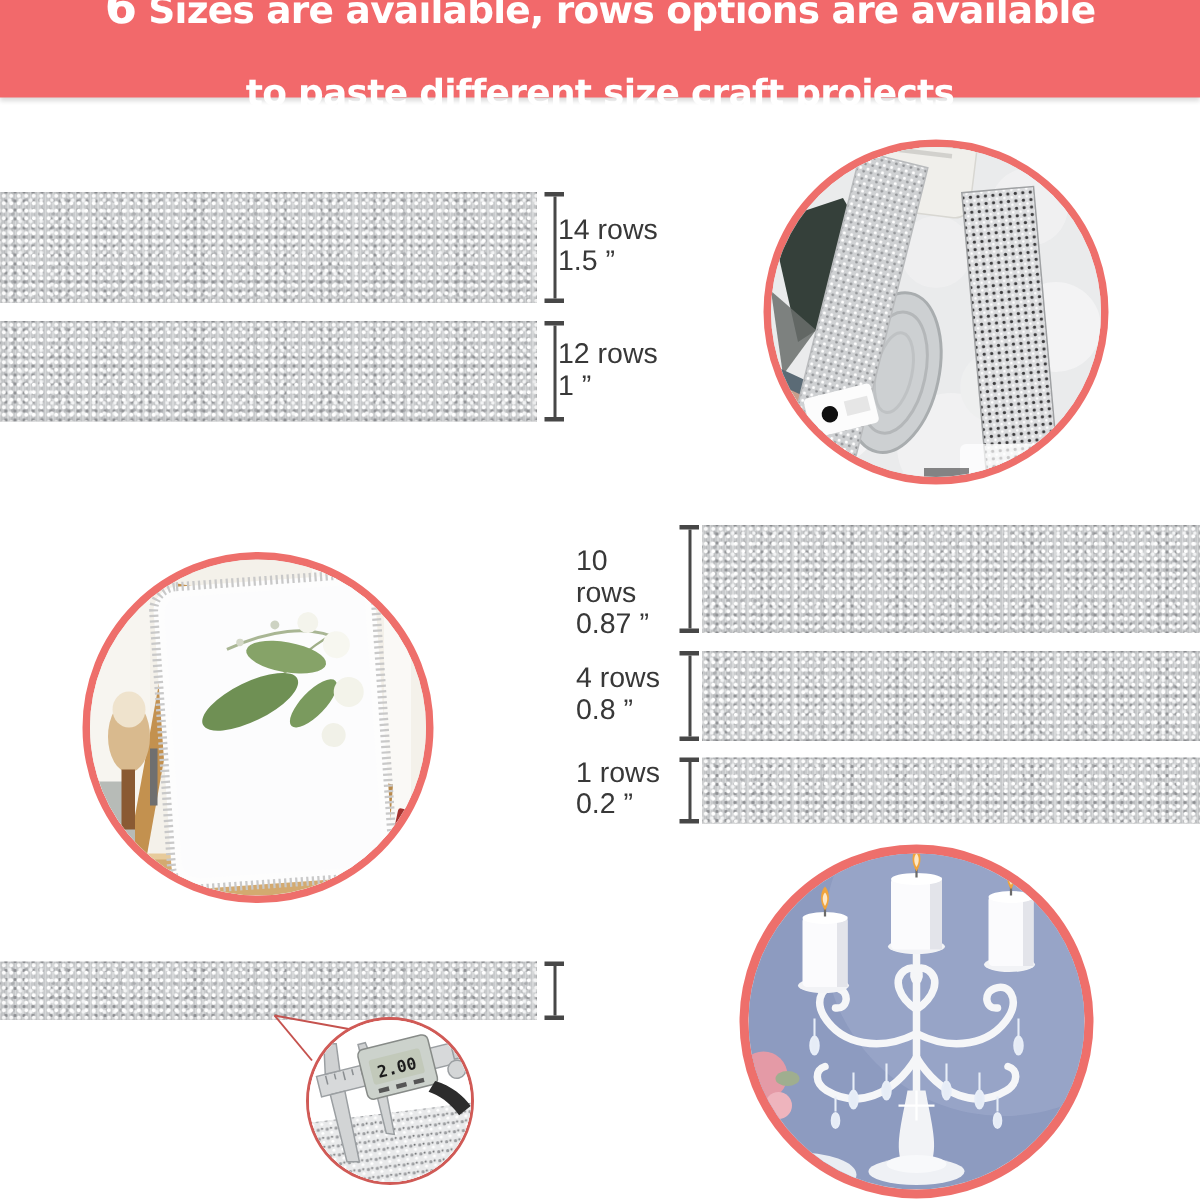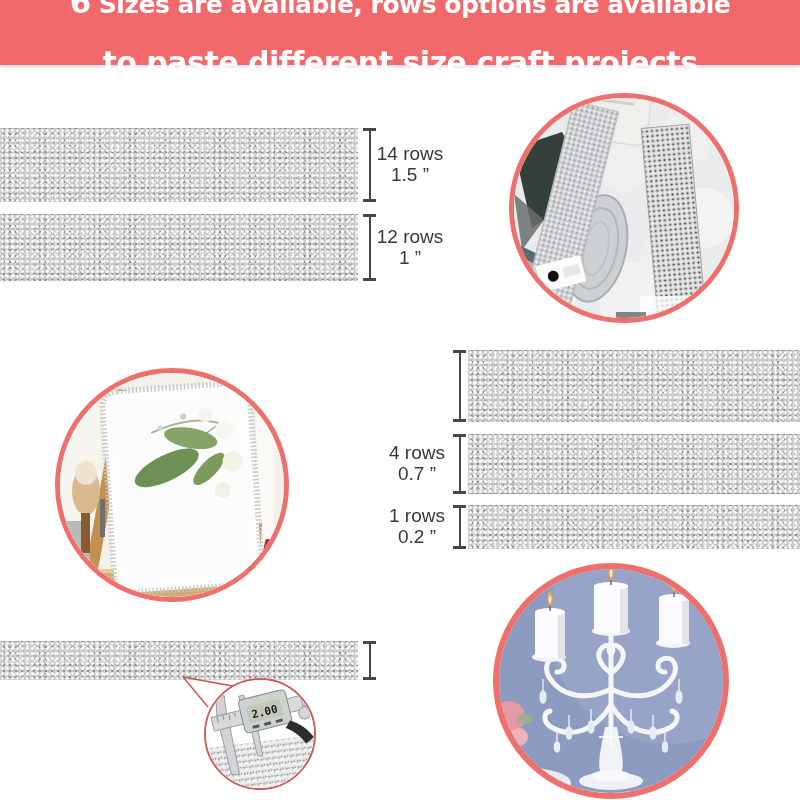"to paste different size craft" .banner .l2 { font-size: 30px -> 24px }
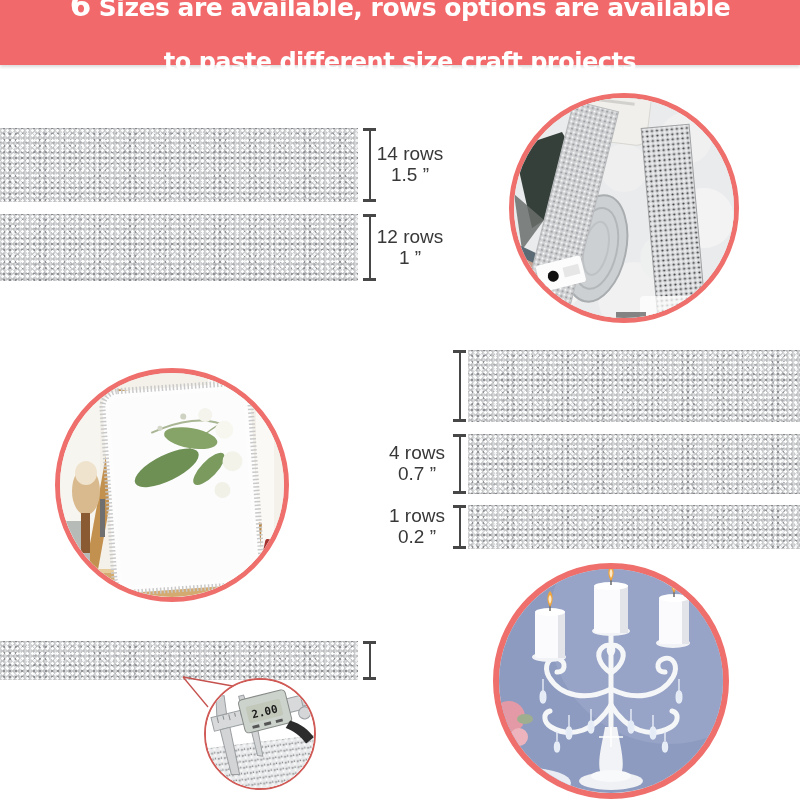"14 rows" .sizelabel { text-align: center -> none }
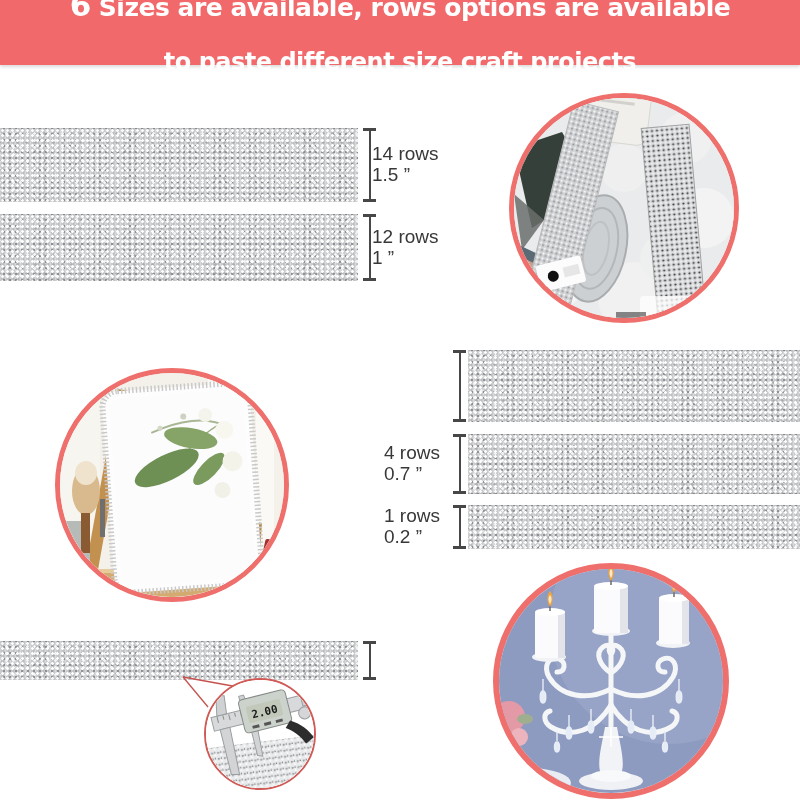"10 rows" div.sizelabel { html: none -> <div> <div>10 rows</div> <div>0.87 ”</div> </div> }
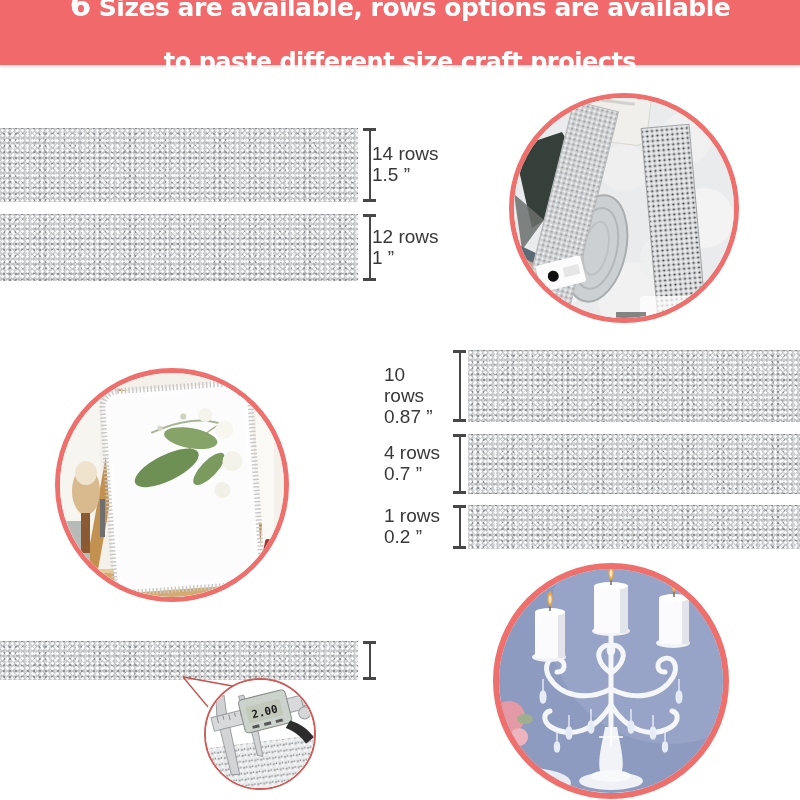"0.7 ”" div { text: 0.7 -> 0.8 }
